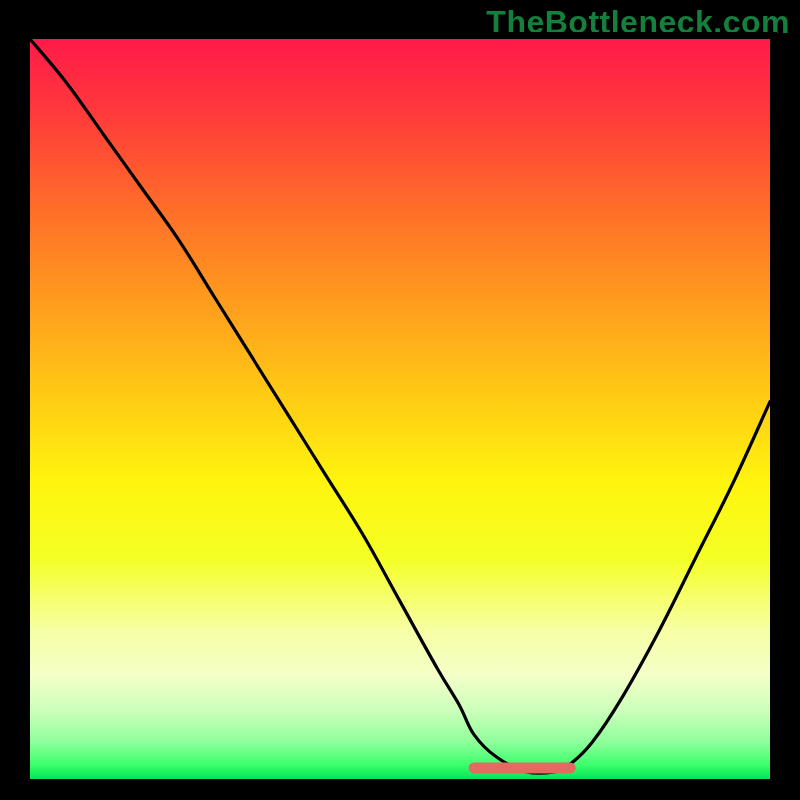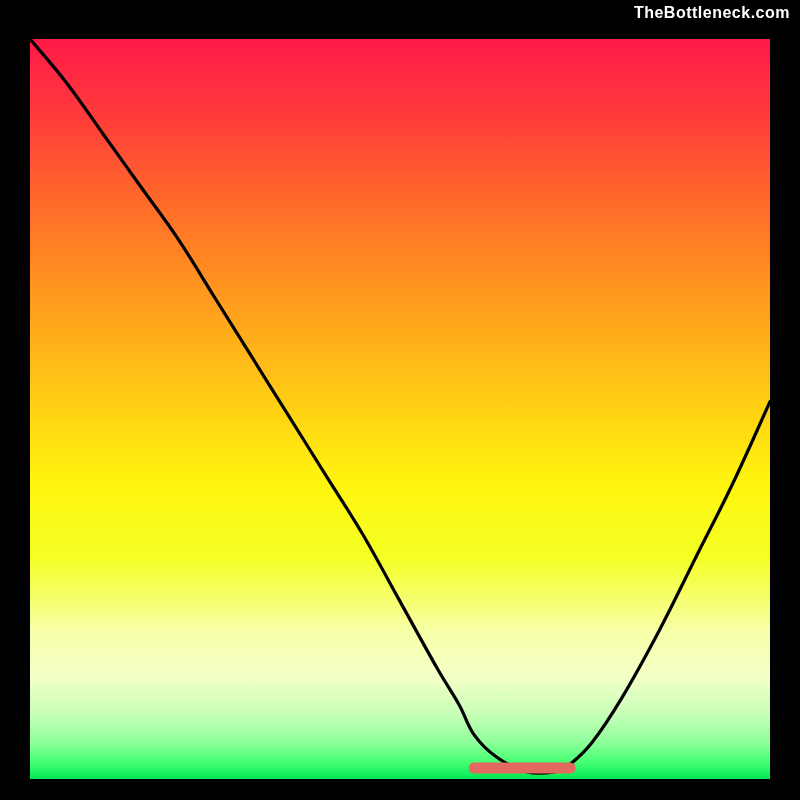"TheBottleneck.com" .watermark { color: #ffffff -> #15803d; font-size: 16px -> 32px }
